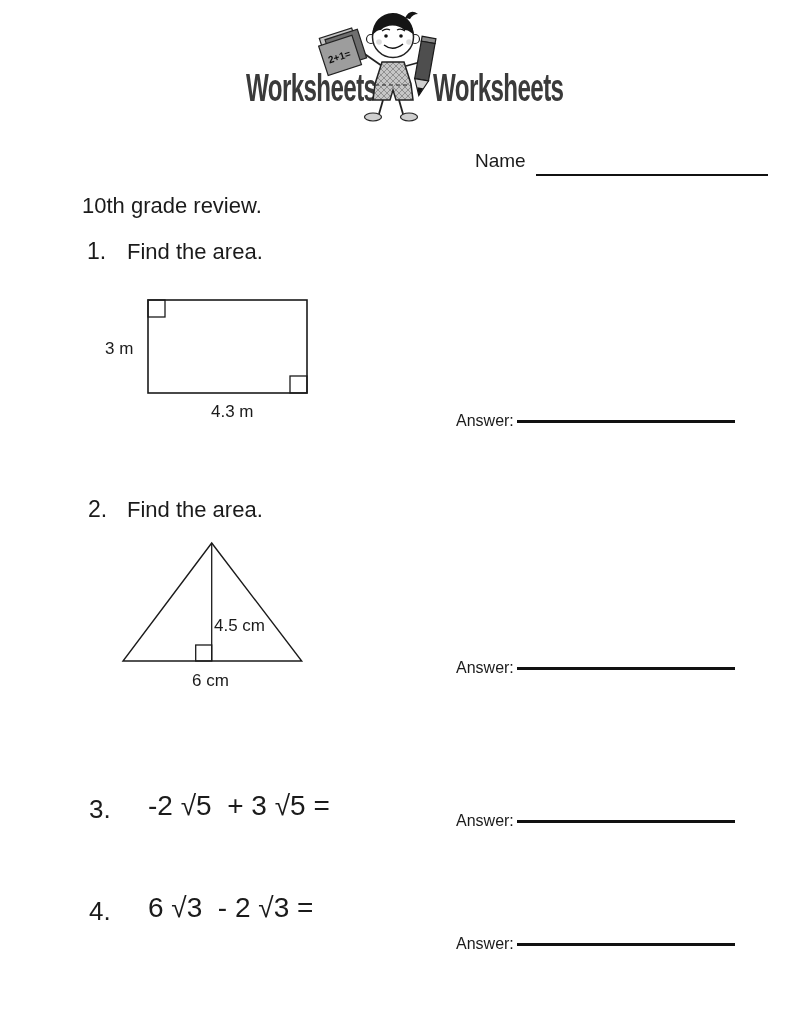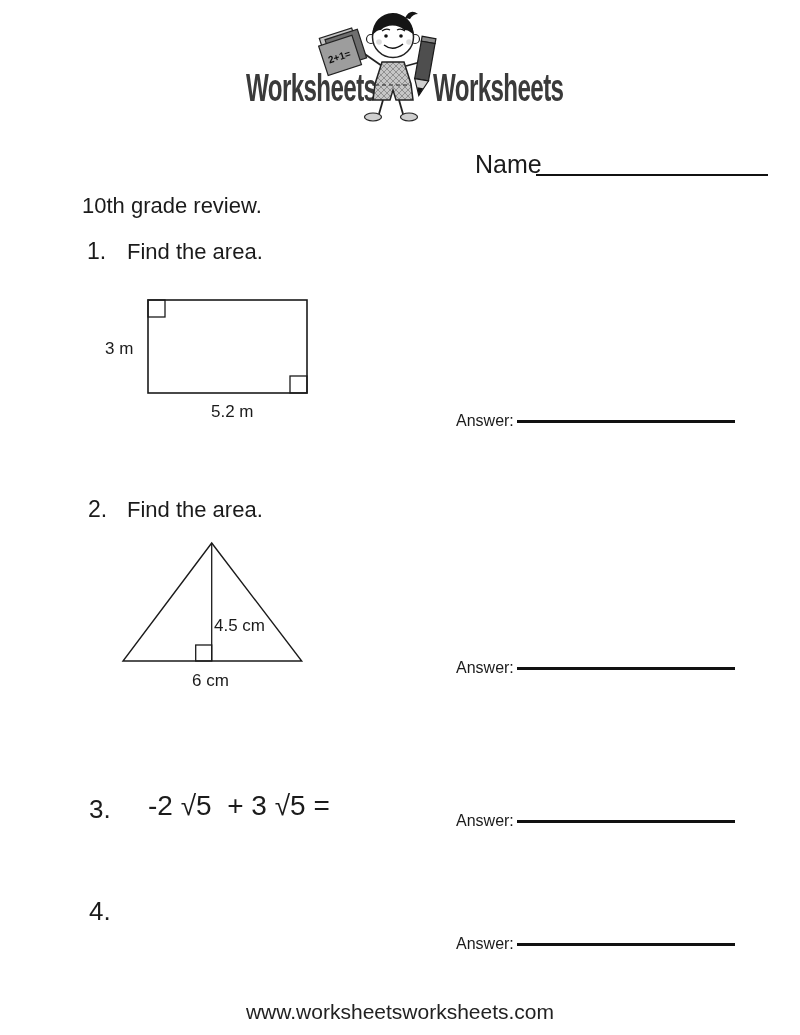"Name" .name-lbl { font-size: 25px -> 19px }
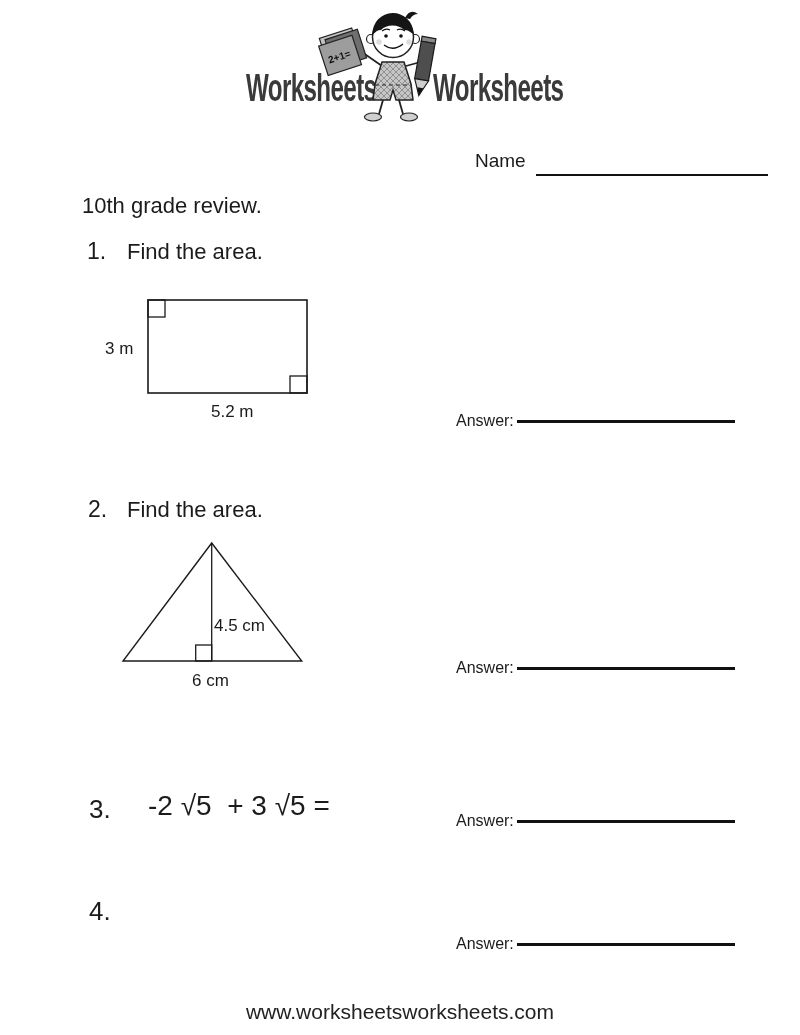"5.2 m" div.abs { text: 5.2 -> 4.3 }
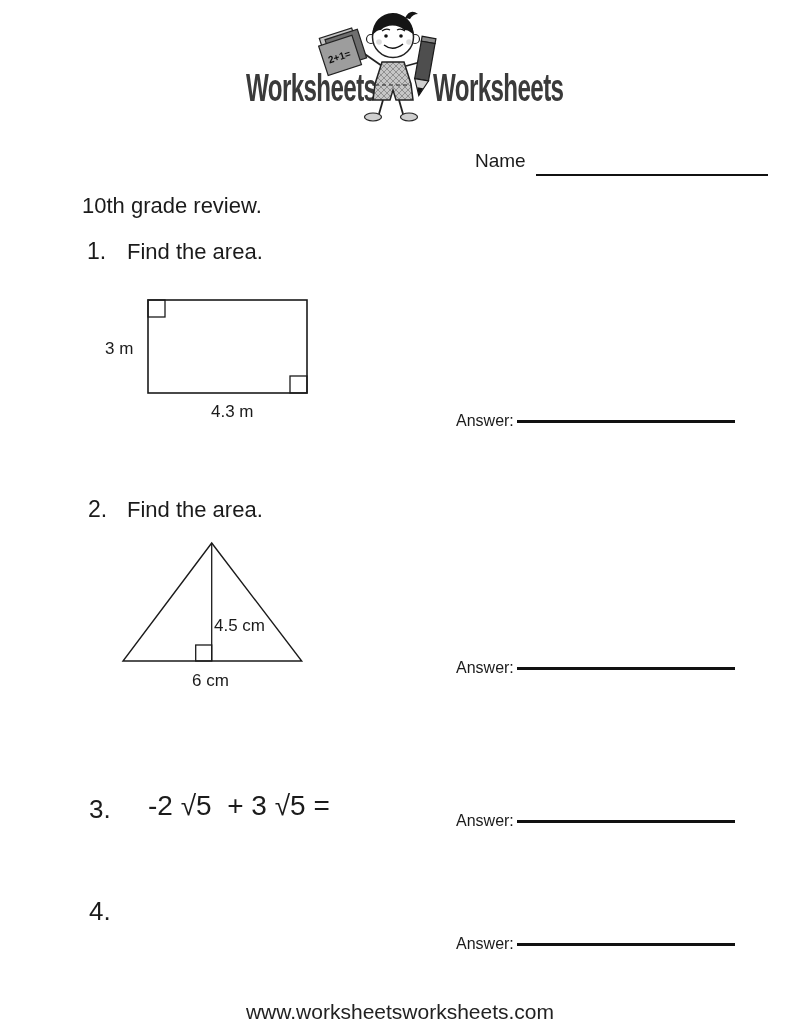"6 √3 - 2 √3" div.abs { html: none -> <div>6 √3 - 2 √3 =</div> }
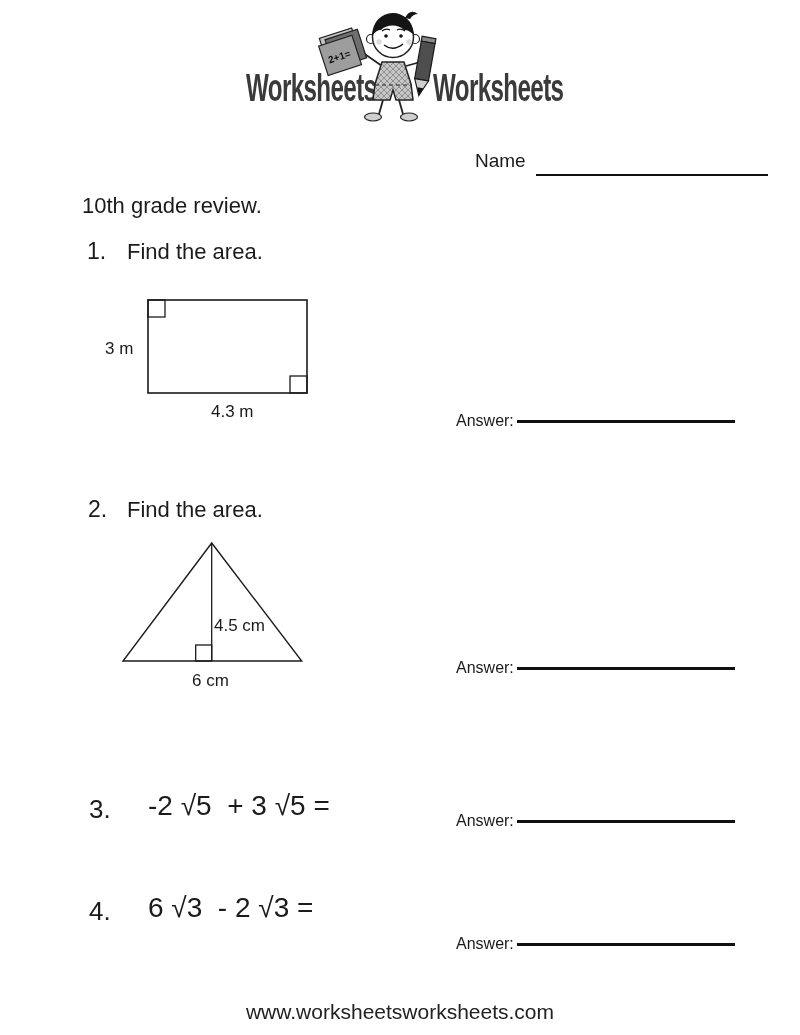"www.worksheetsworksheets.com" div.abs { html: <div>www.worksheetsworksheets.com</div> -> none }
